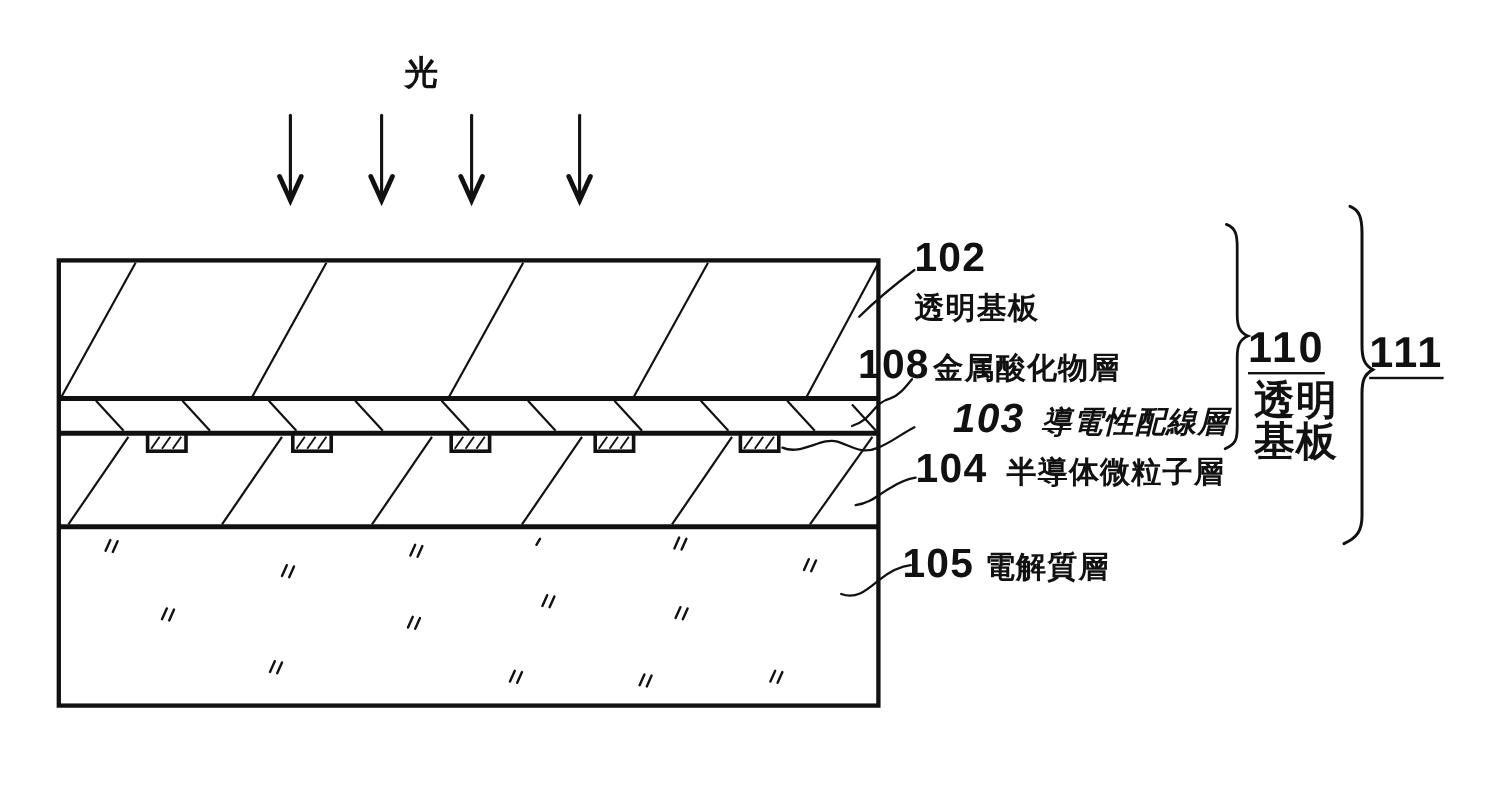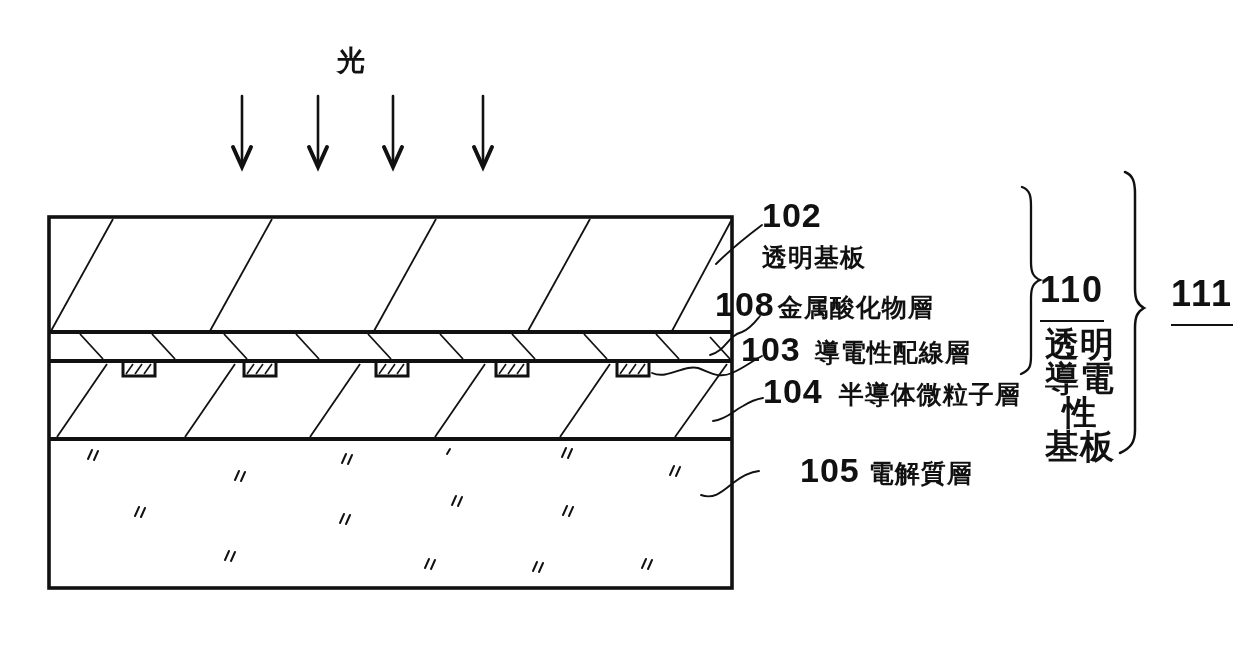"110" .group .gnum { padding-bottom: 12px -> 2px }
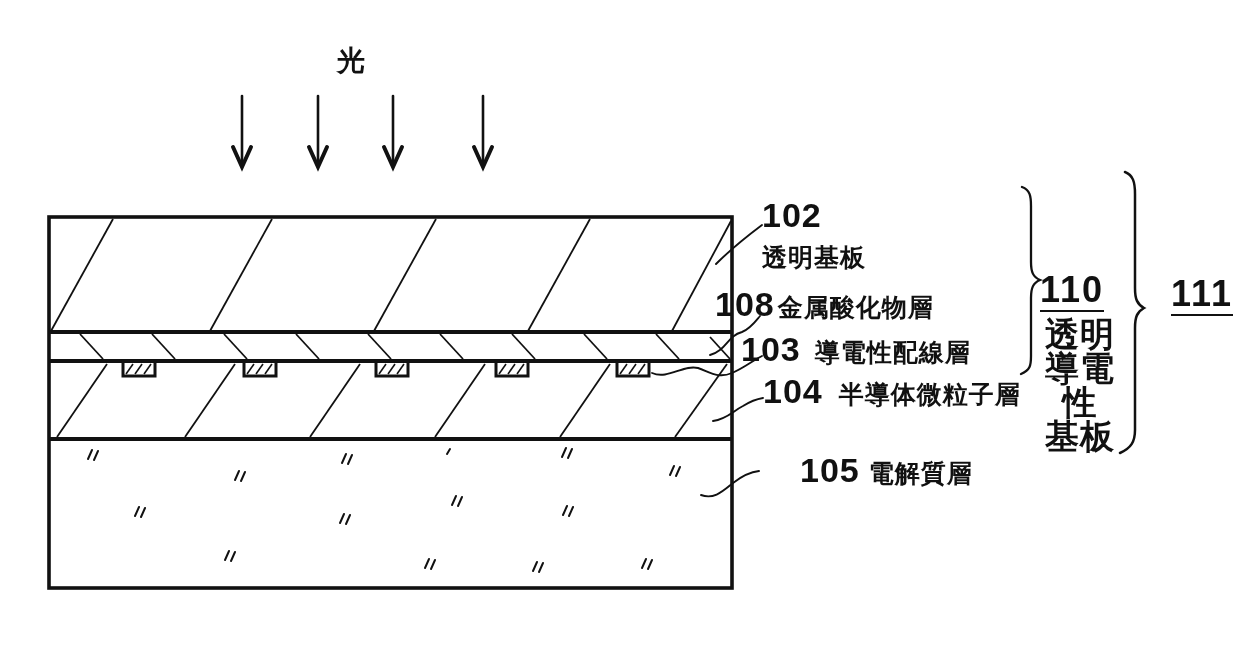"111" .g111 { left: 1171px -> 1141px }
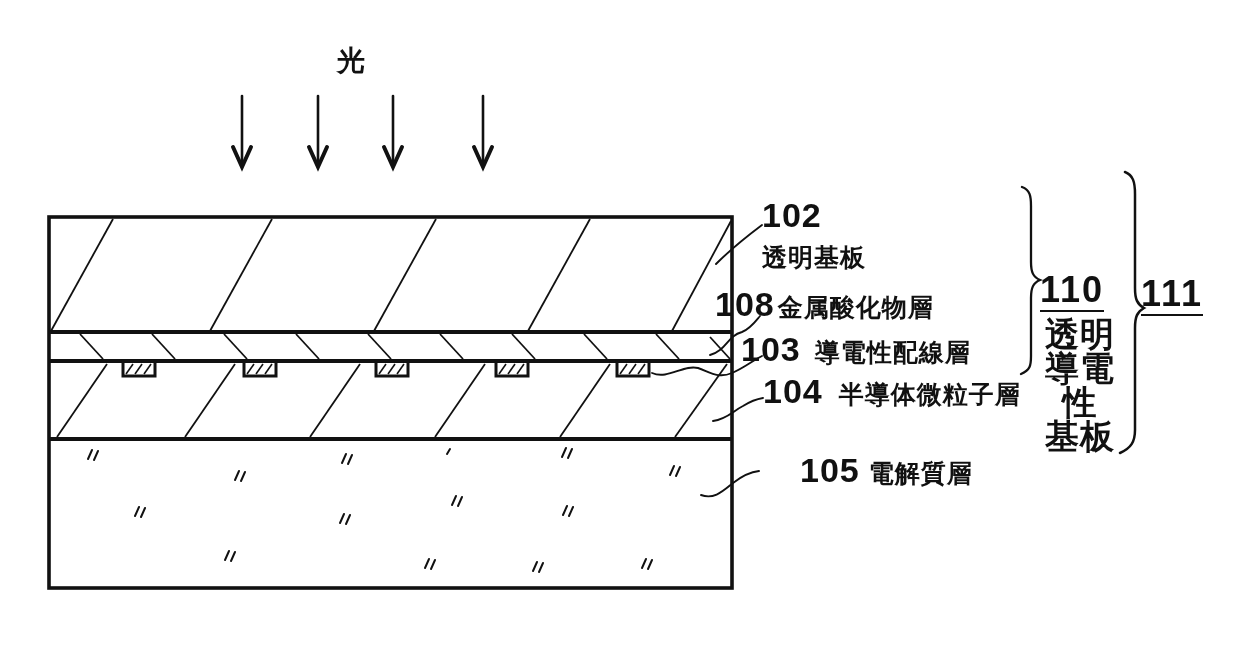"103" .c103 { font-style: none -> italic; left: 741px -> 794px }
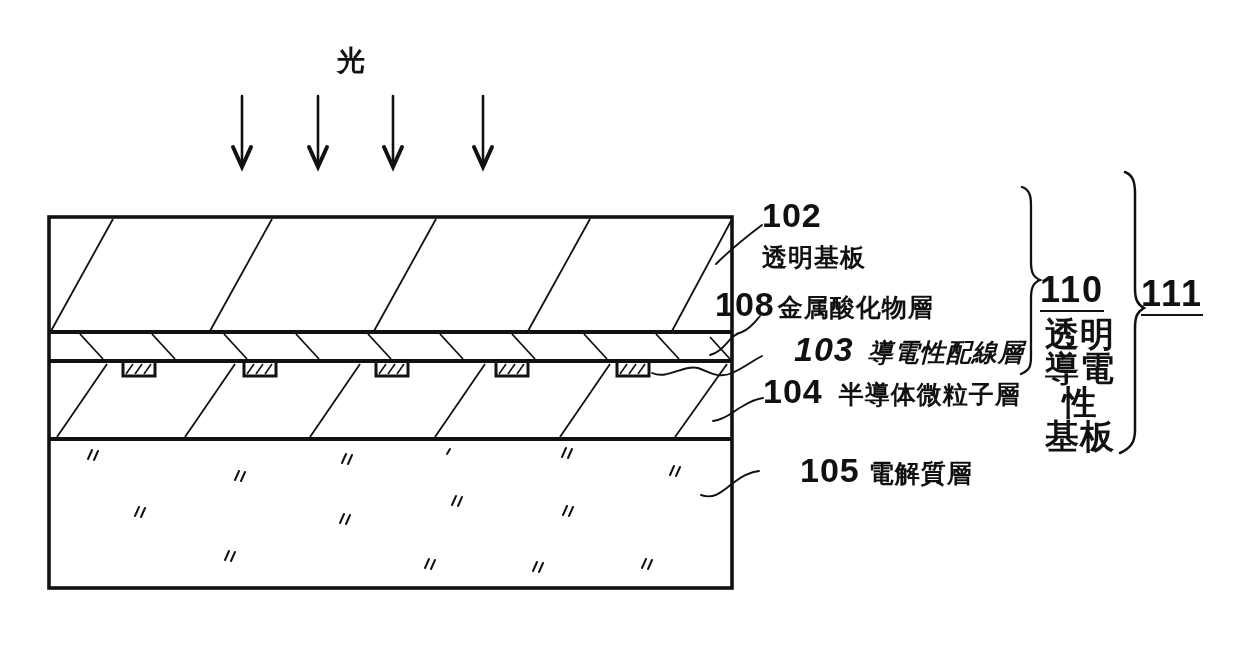"導電性" div.gline { html: <div>導電性</div> -> none }
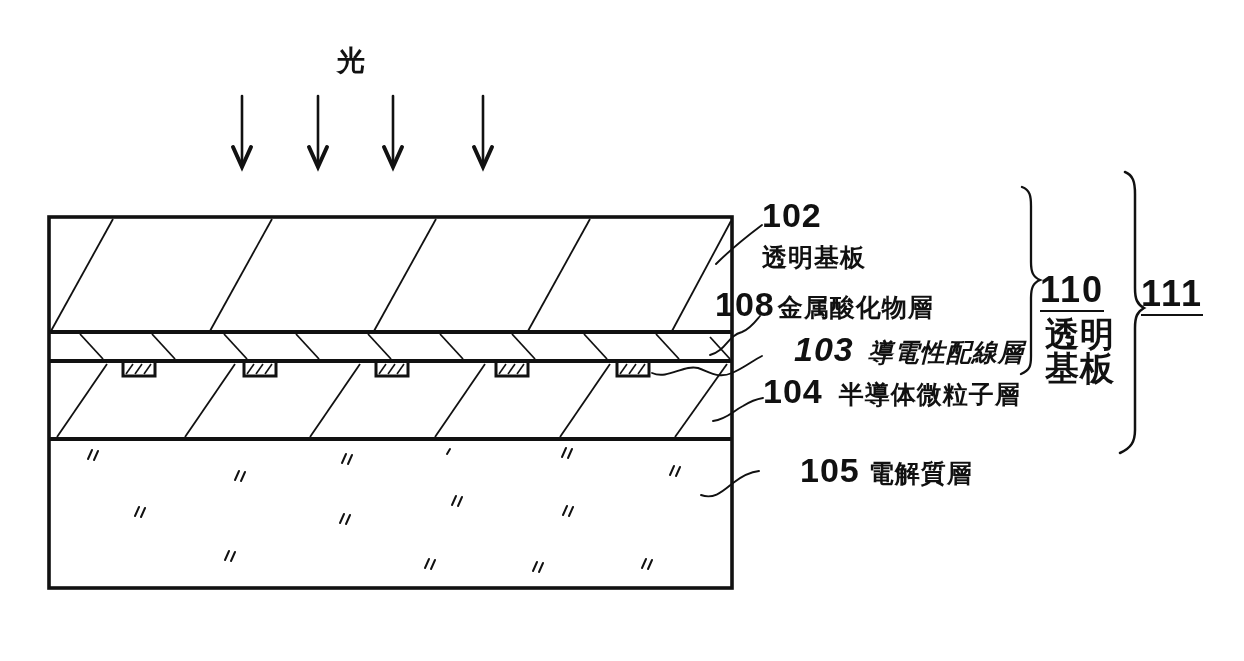"105" .c105 { margin-left: 48px -> none }
